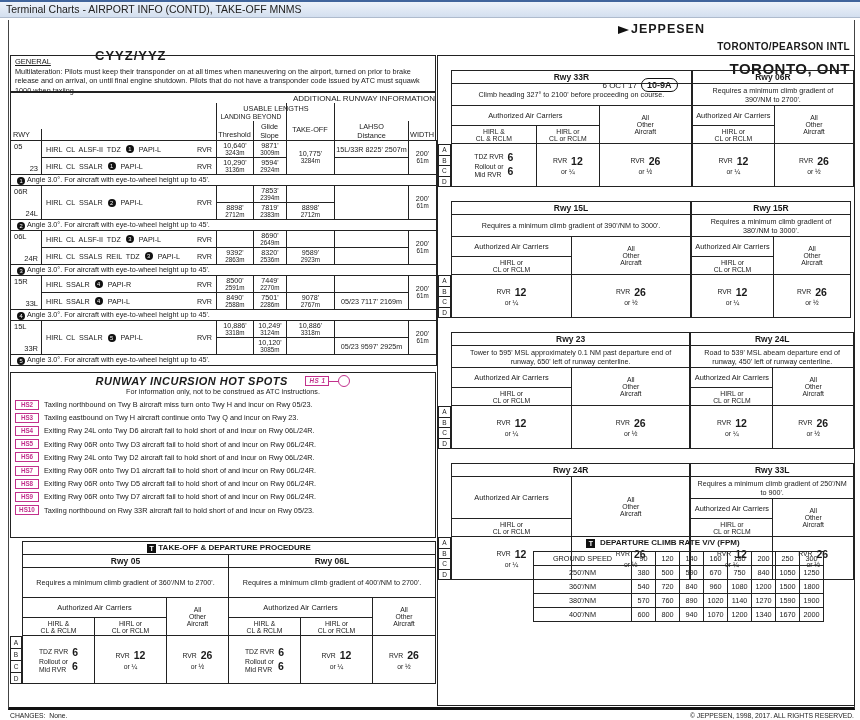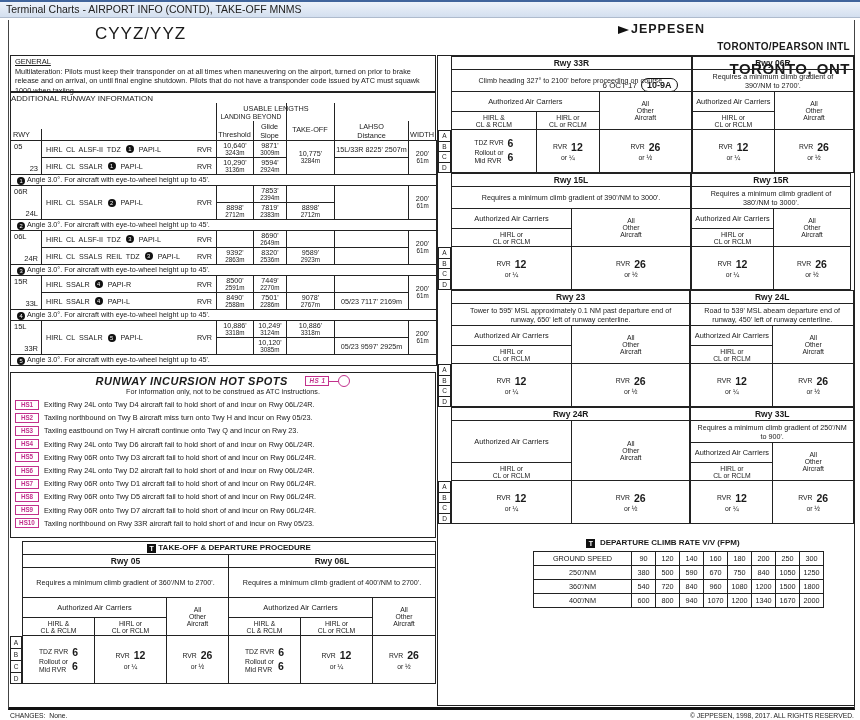"CYYZ/YYZ" .icao { font-size: 17px -> 13px; font-weight: normal -> bold; top: 24px -> 48px }
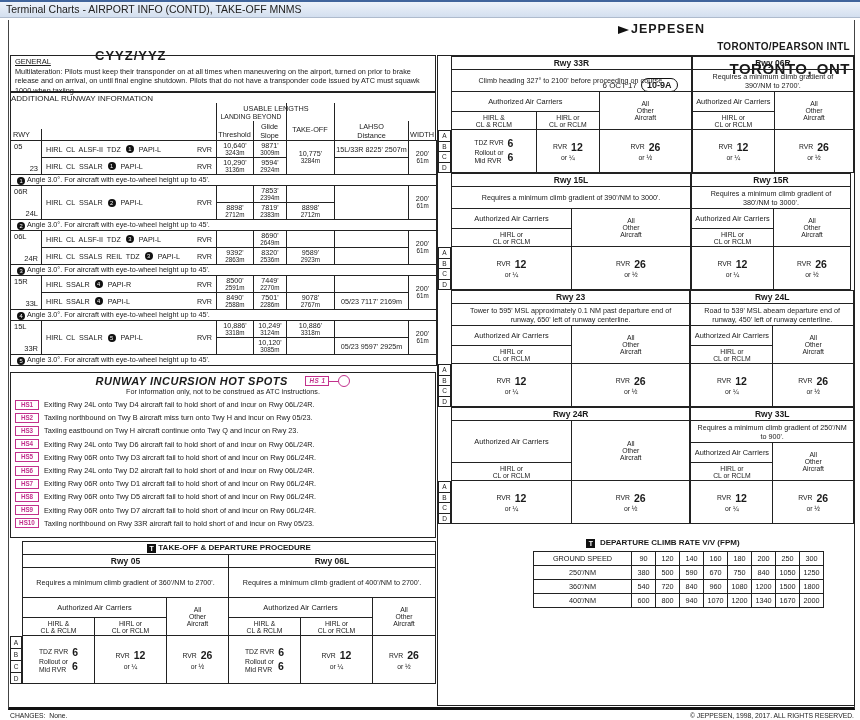"Rwy 33R" .mini { margin-top: none -> 14px }
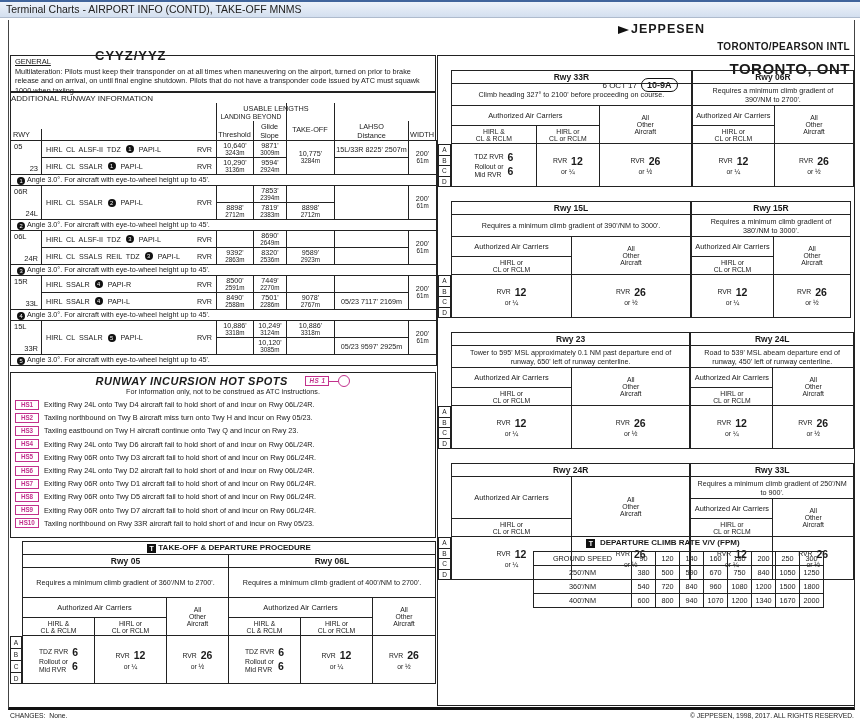"ADDITIONAL RUNWAY INFORMATION" .ri-head .t { text-align: left -> right }
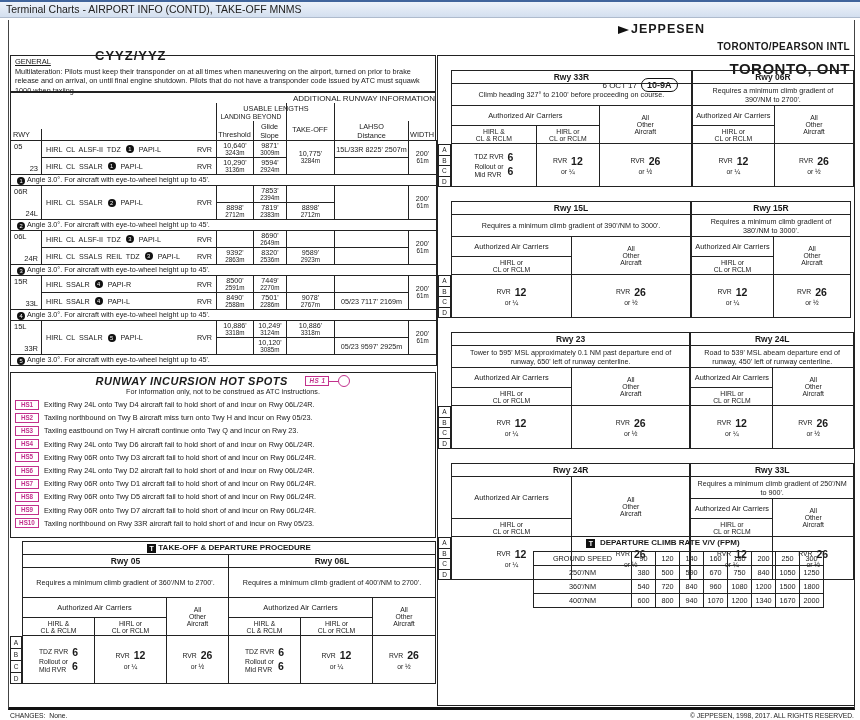"Exiting Rwy 24L onto Twy D4" div.hs-item { html: <div> <span>HS1</span> <span>Exiting Rwy 24L onto Twy D4 aircraft fail to hold short of and incur on Rwy 06L/24R.</span> </div> -> none }
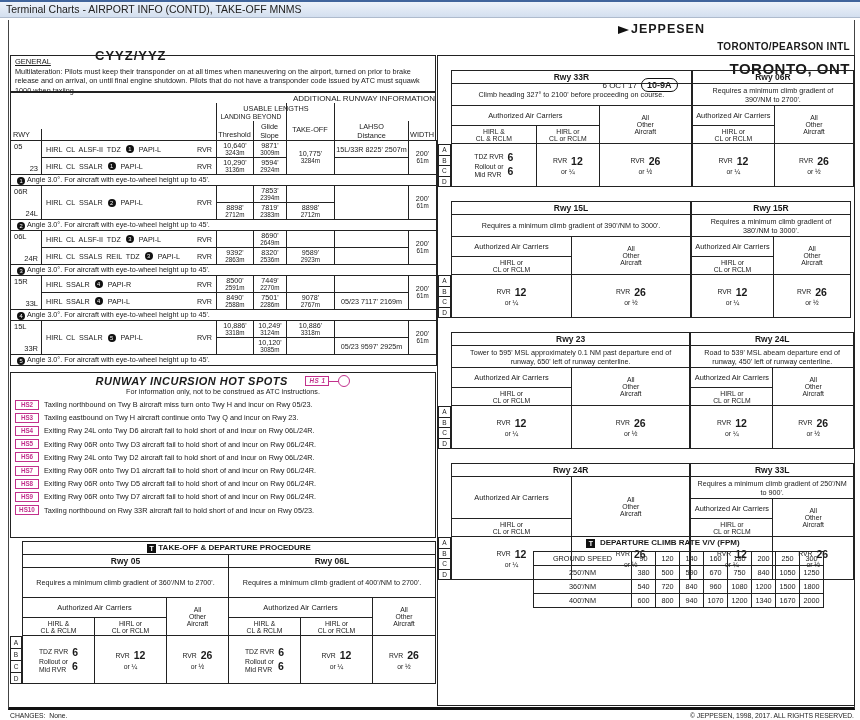"380'/NM" tr { html: none -> <tr> <td>380'/NM</td> <td>570</td> <td>760</td> <td>890</td> <td>1020</td> <td>1140</td> <td>1270</td> <td>1590</td> <td>1900</td> </tr> }
